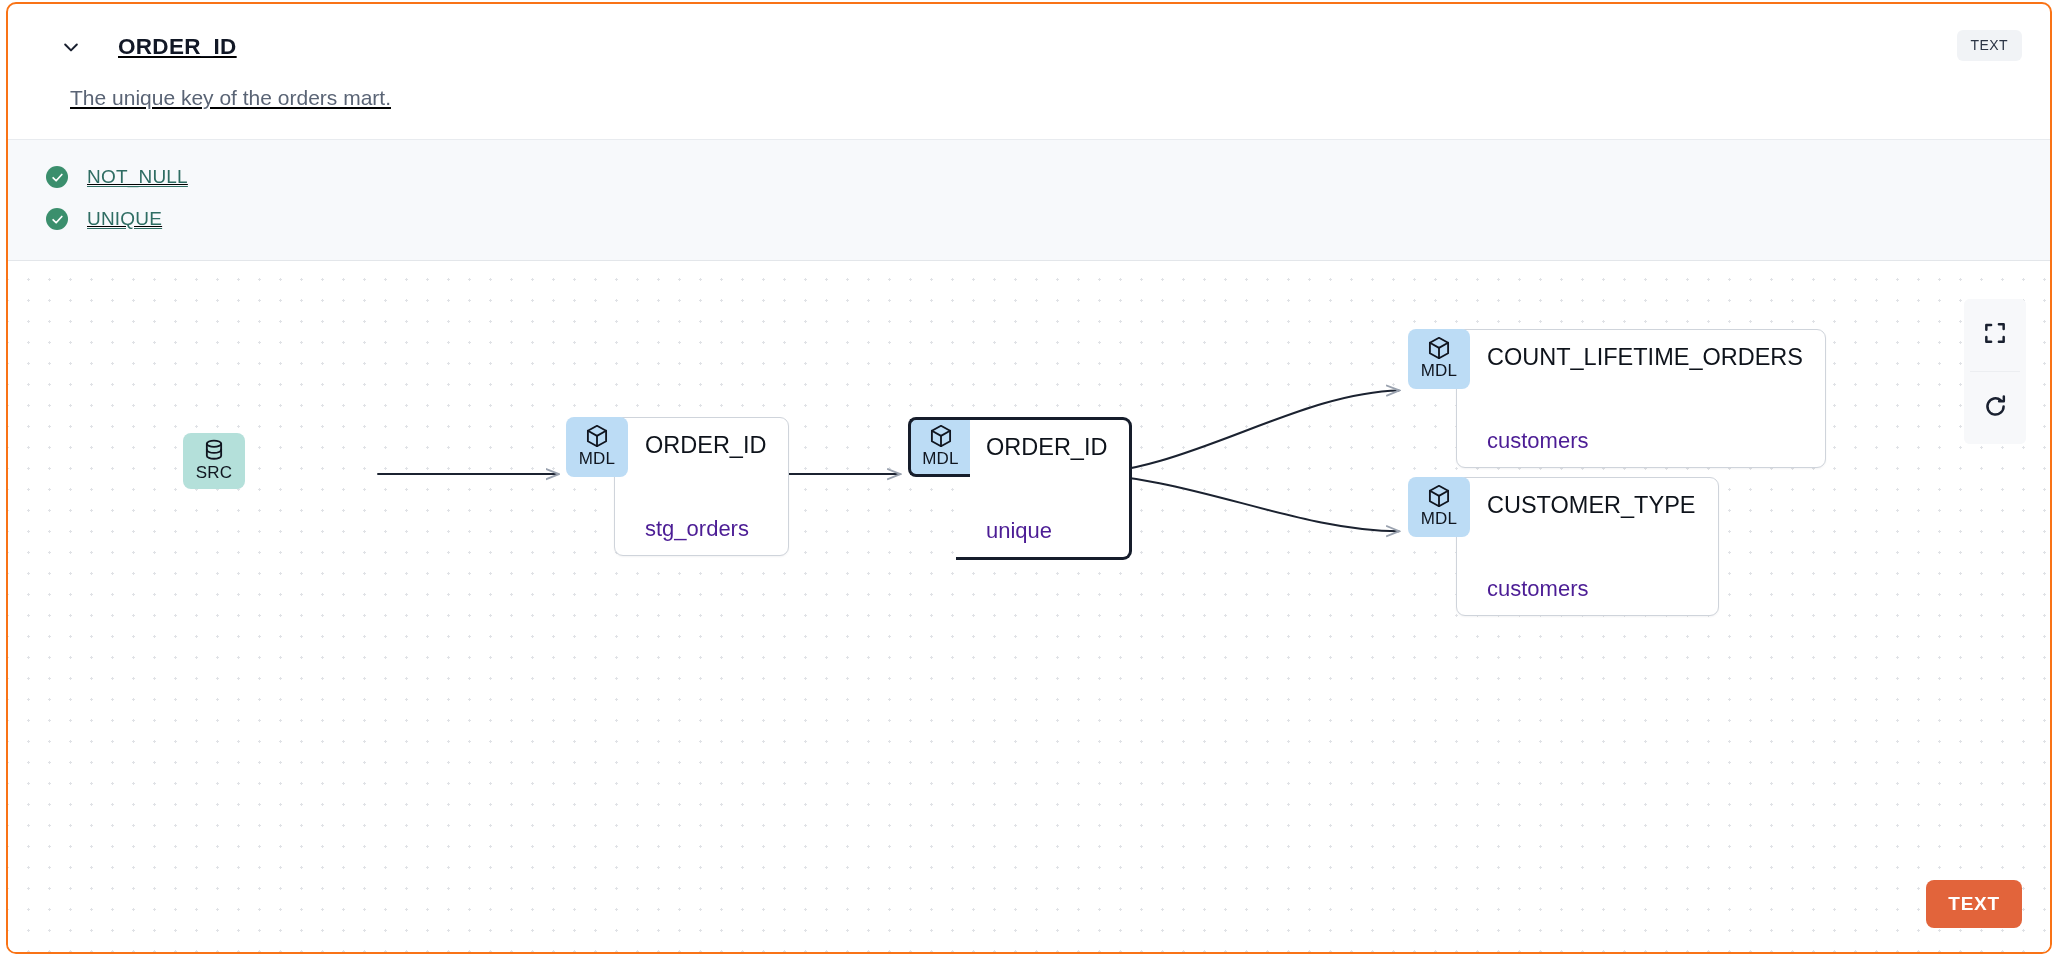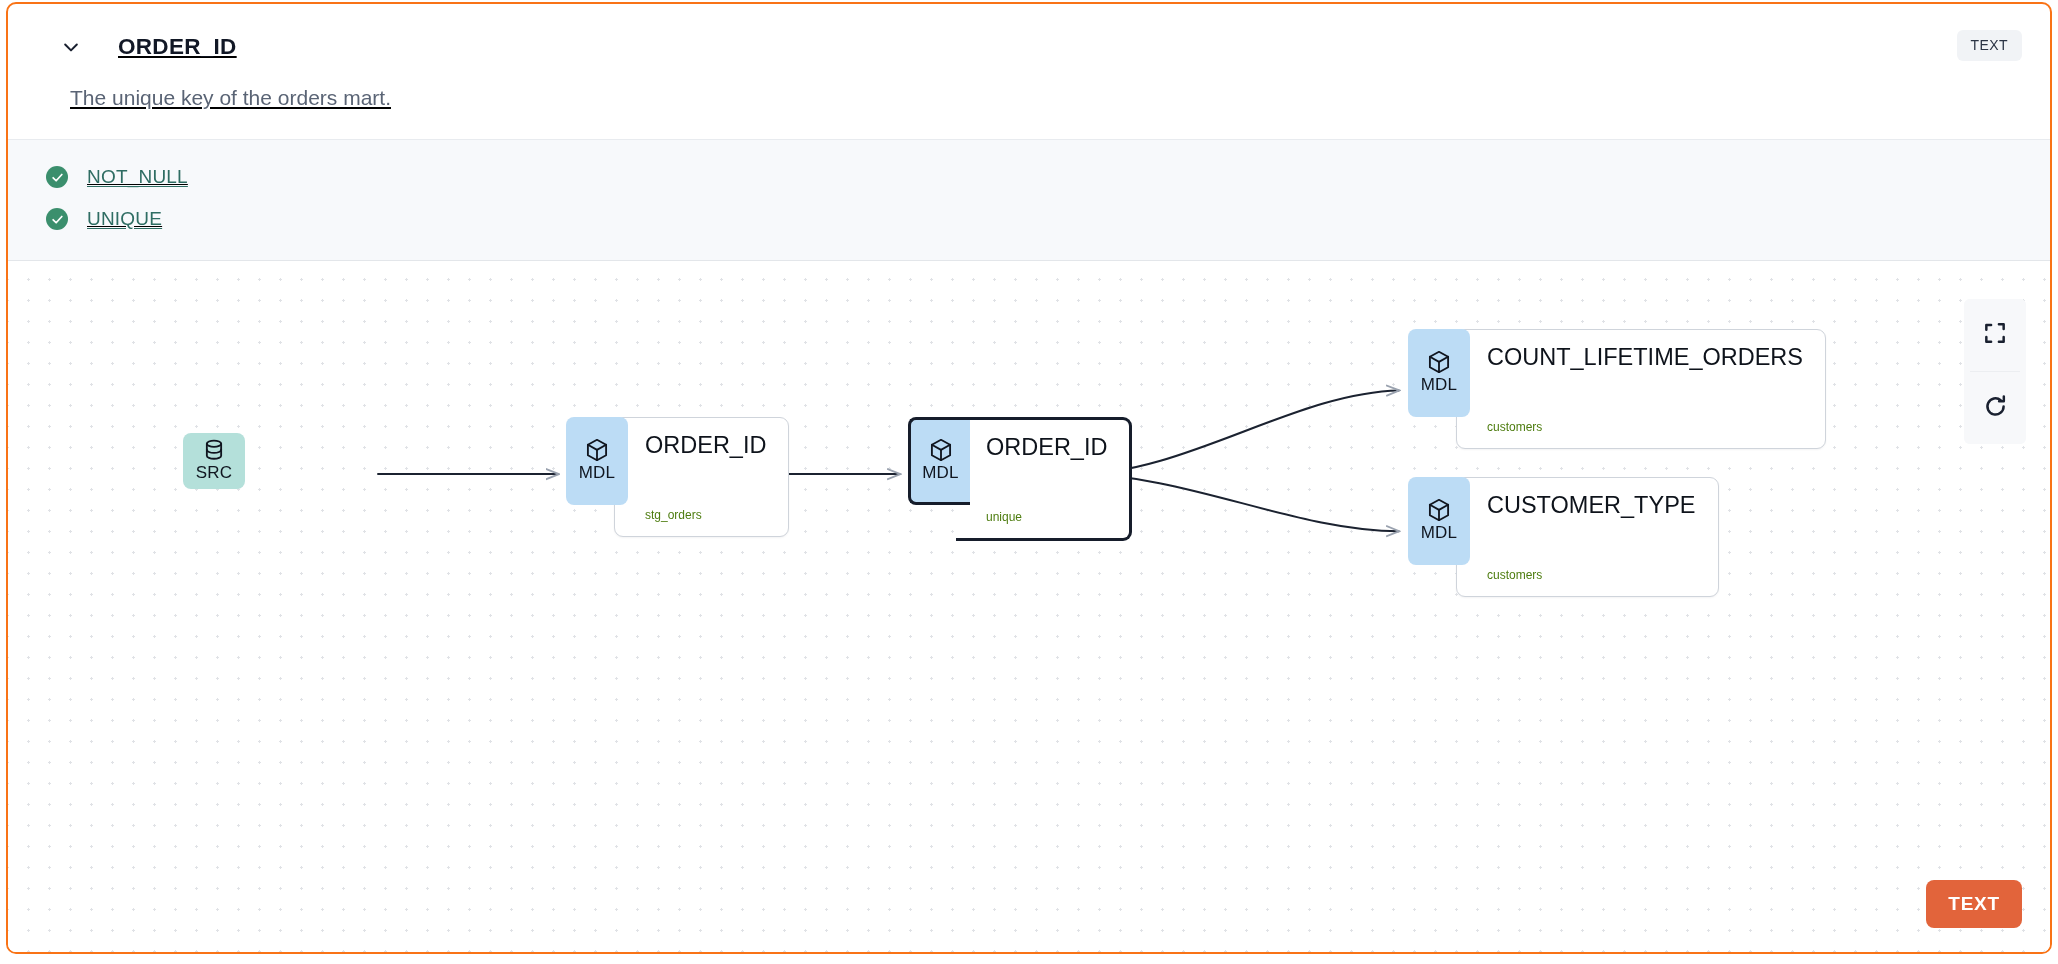"MDL" .badge-mdl { height: 88px -> 60px }
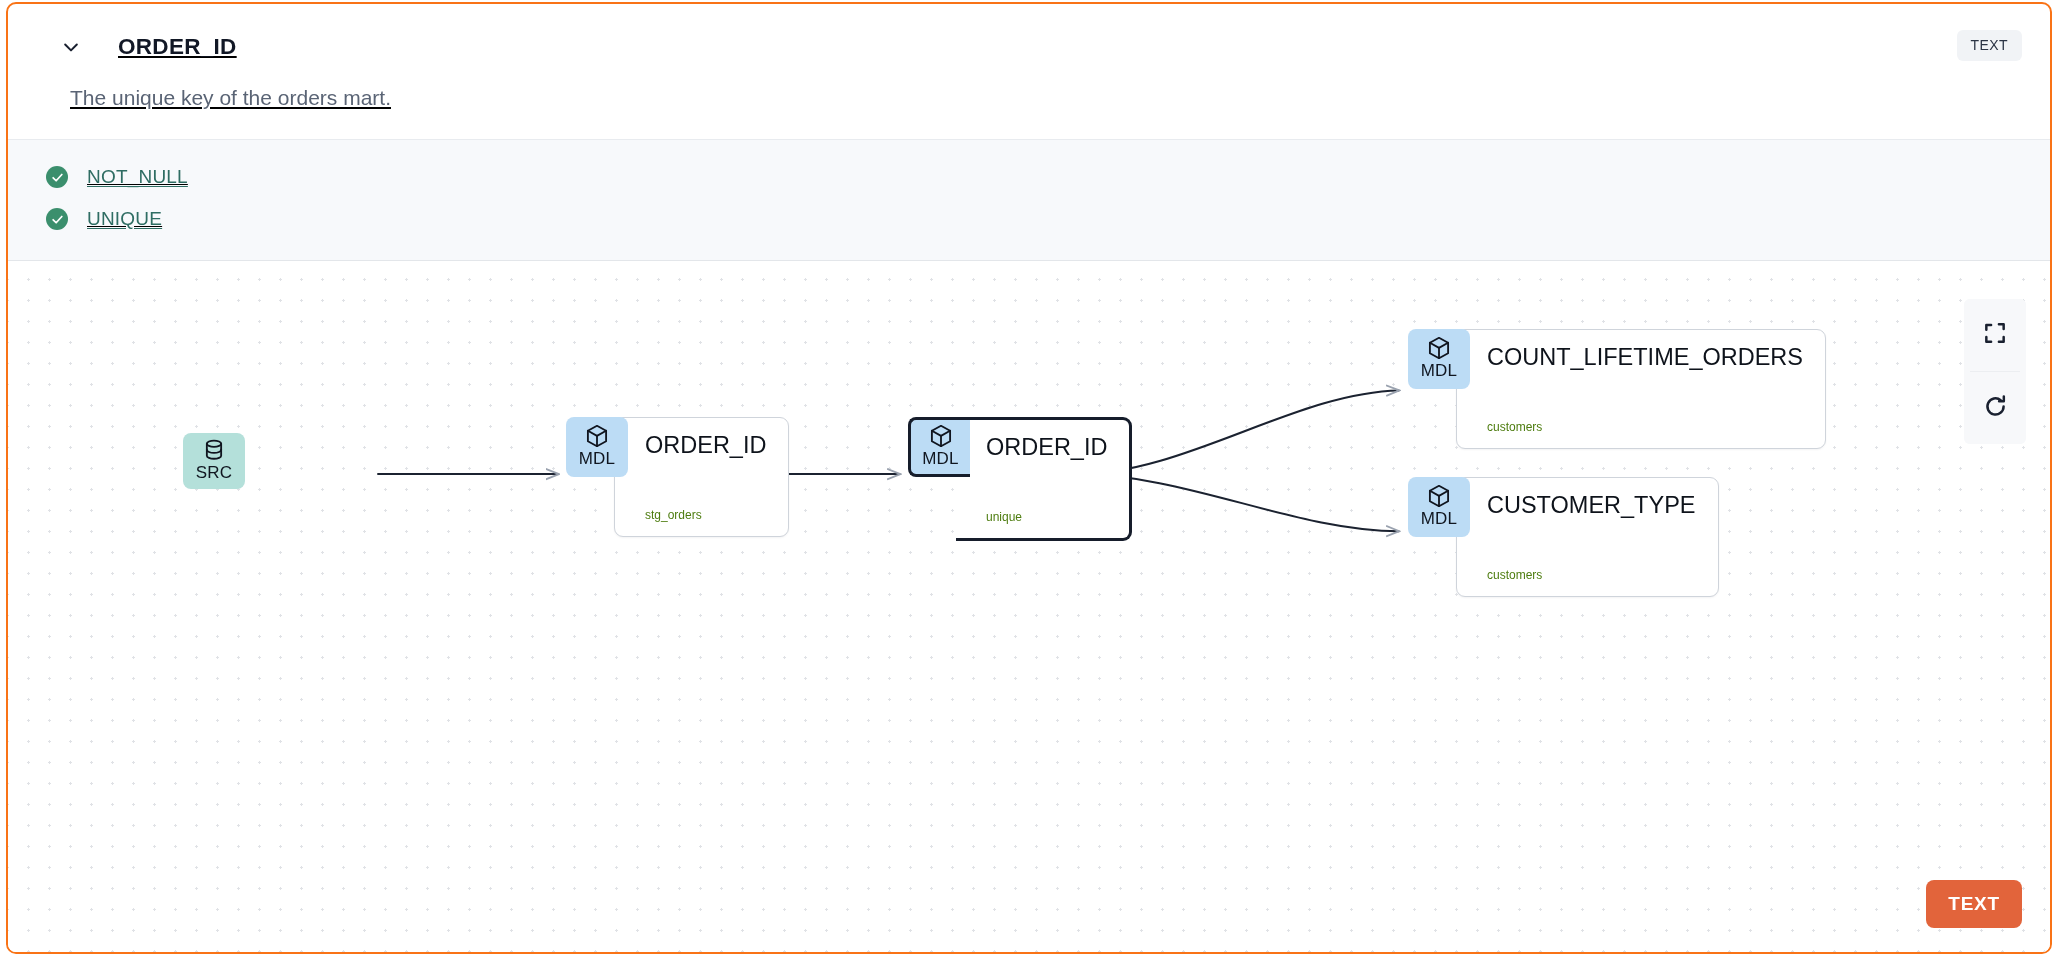"customers" .body .sub { color: #4d7c0f -> #4c1d95; font-size: 12px -> 22px; margin-top: 6px -> 14px }
